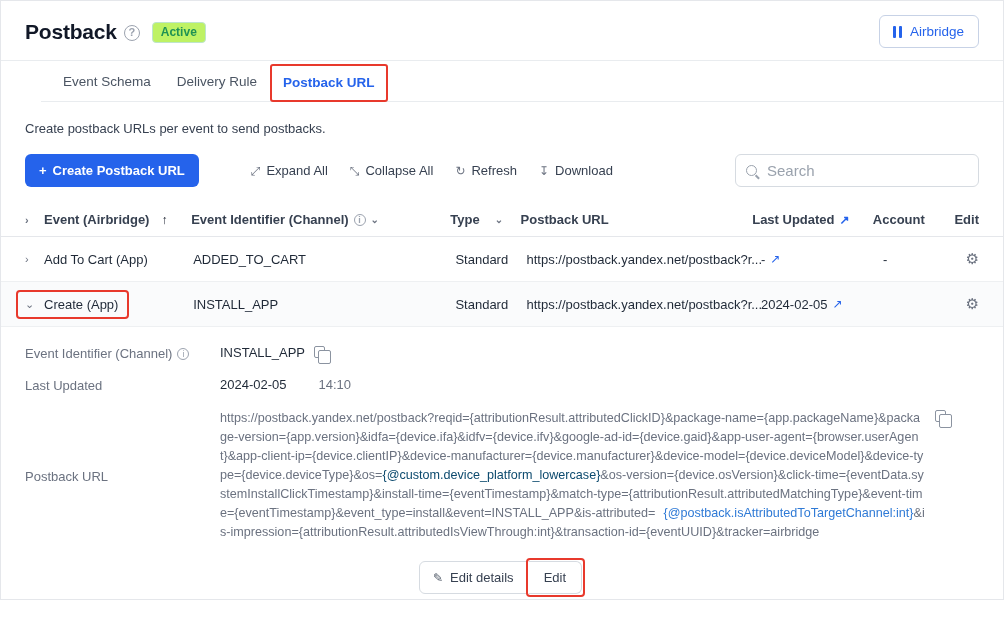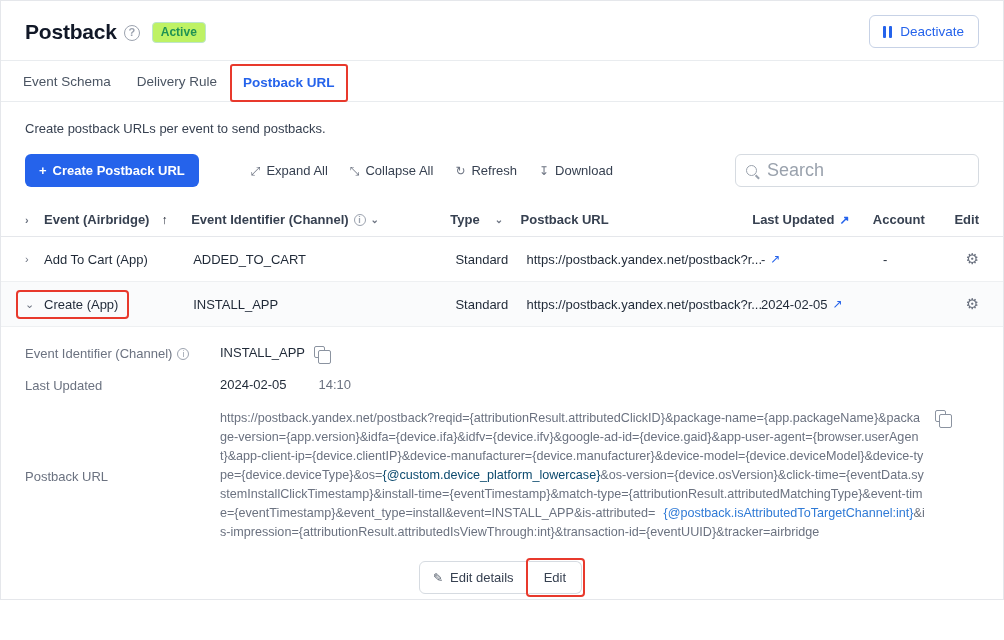"Deactivate" span { text: Deactivate -> Airbridge }
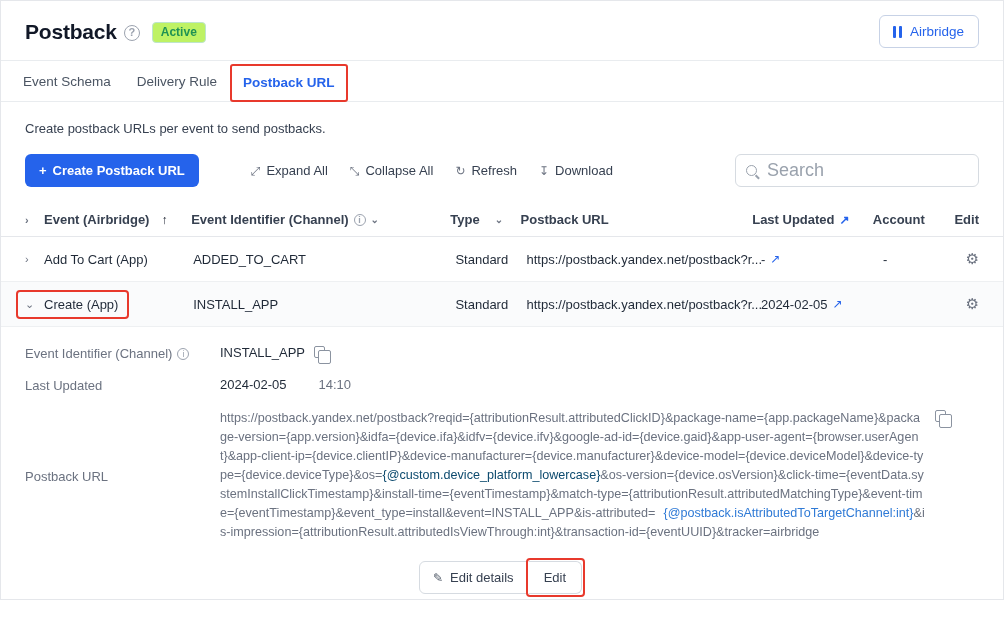"Event Schema" .tabs { margin-left: none -> 40px }
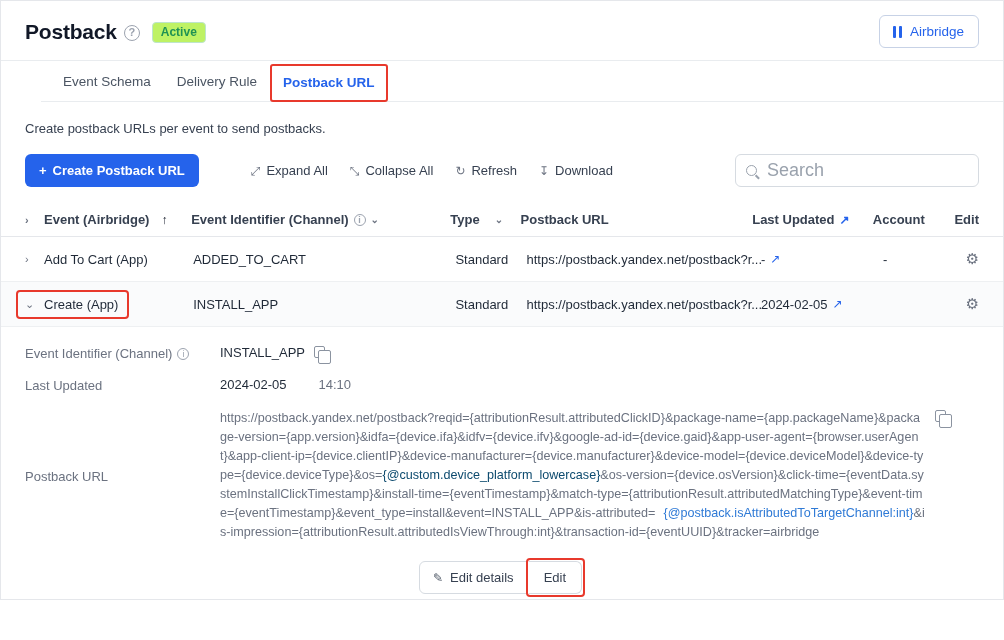"Search" .search-box input { font-size: 18px -> 15px }
